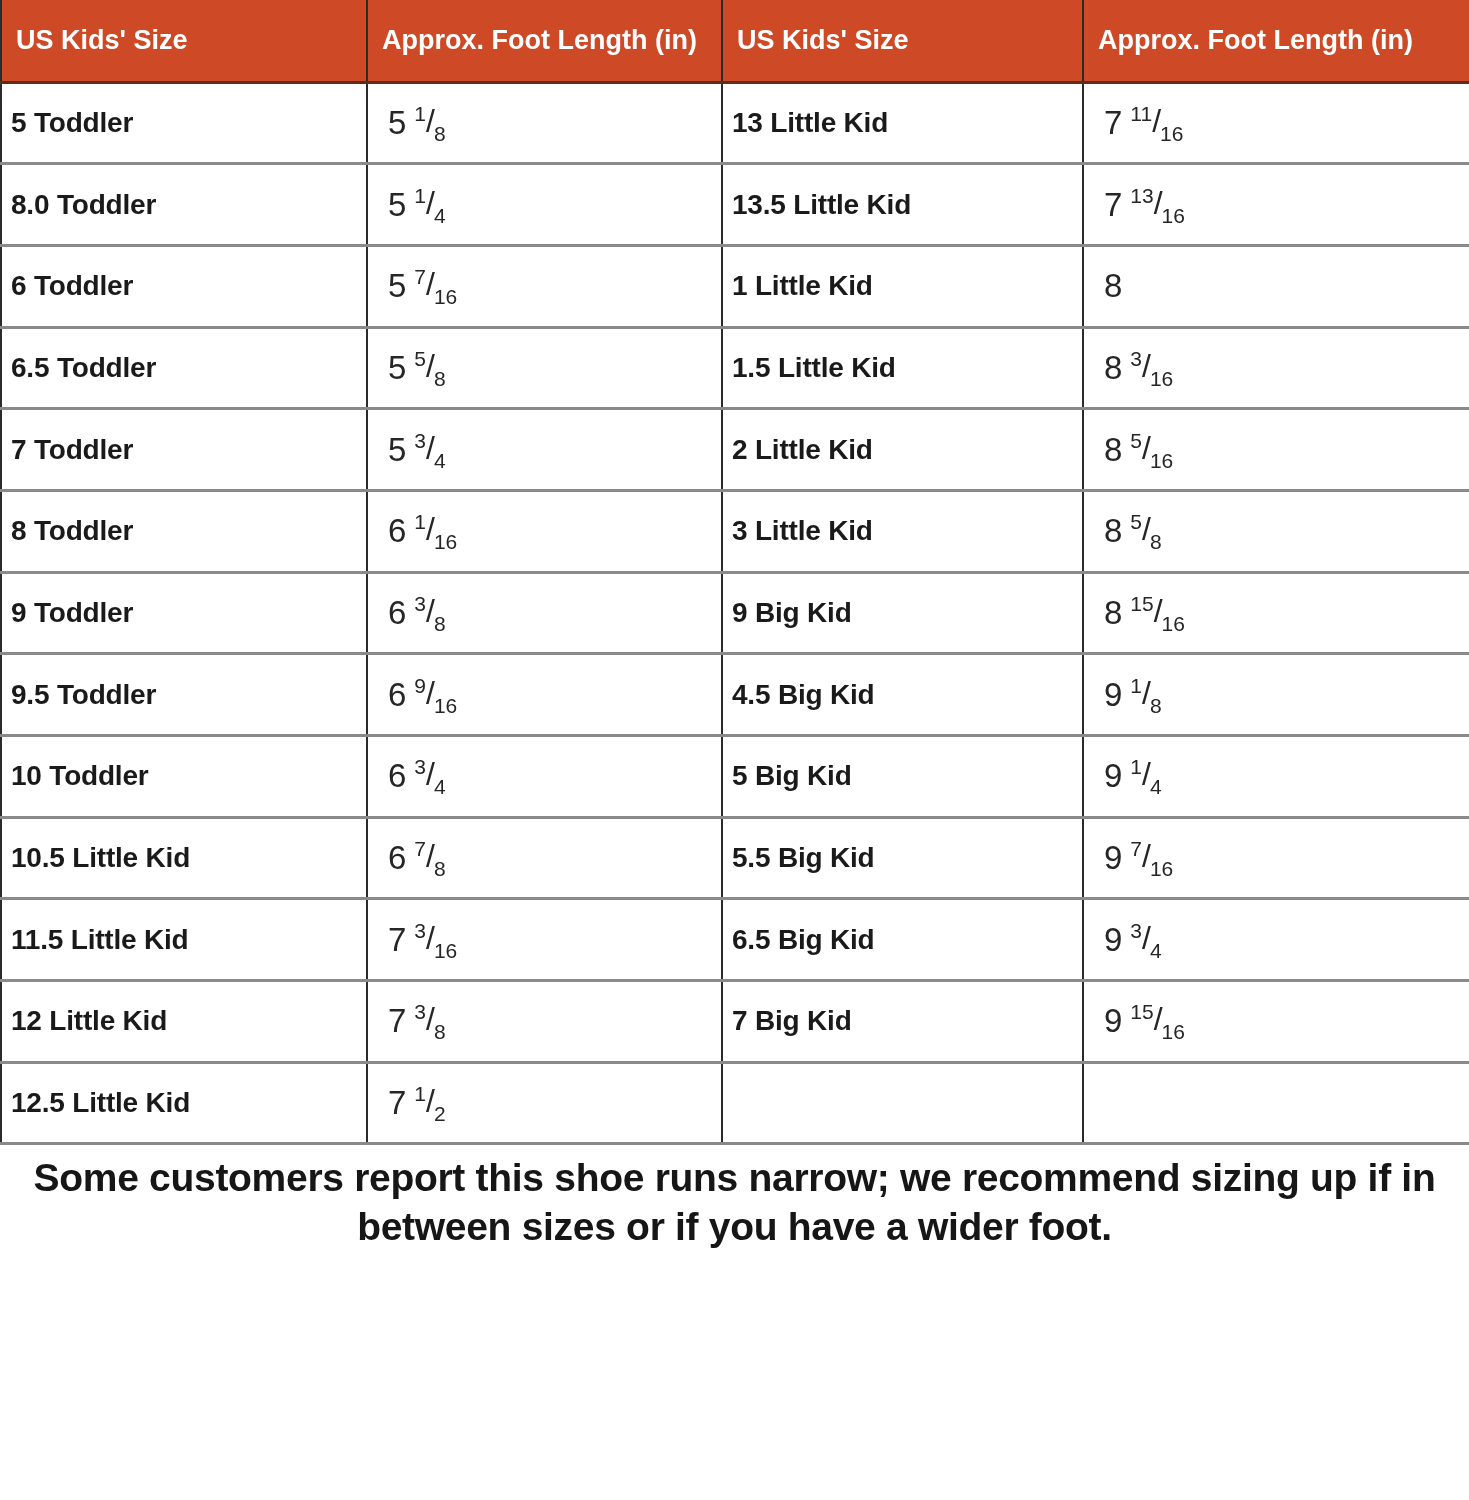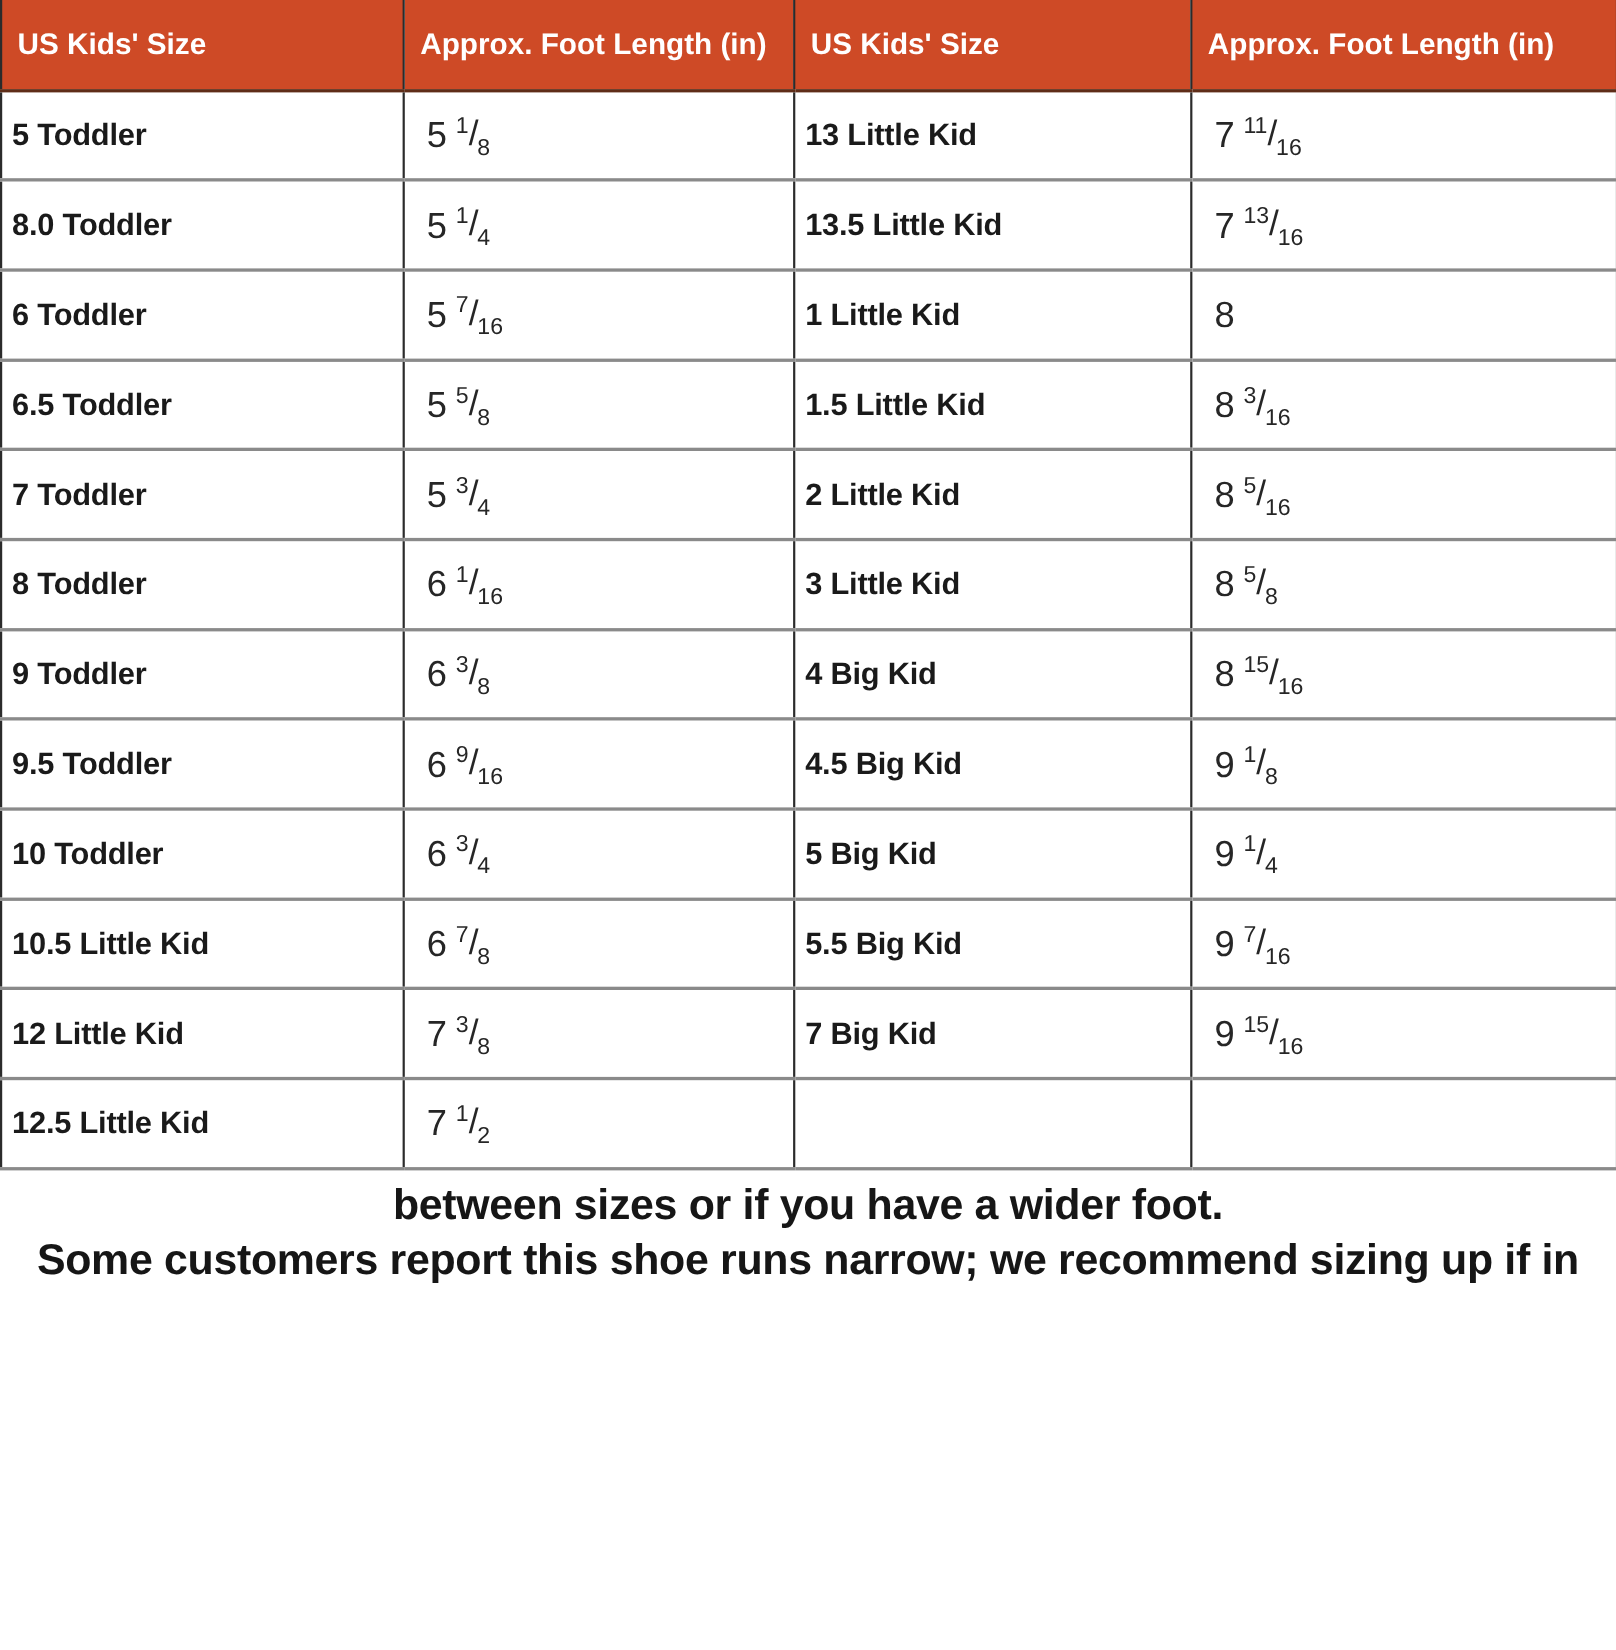"4 Big Kid" td.size { text: 4 -> 9 }
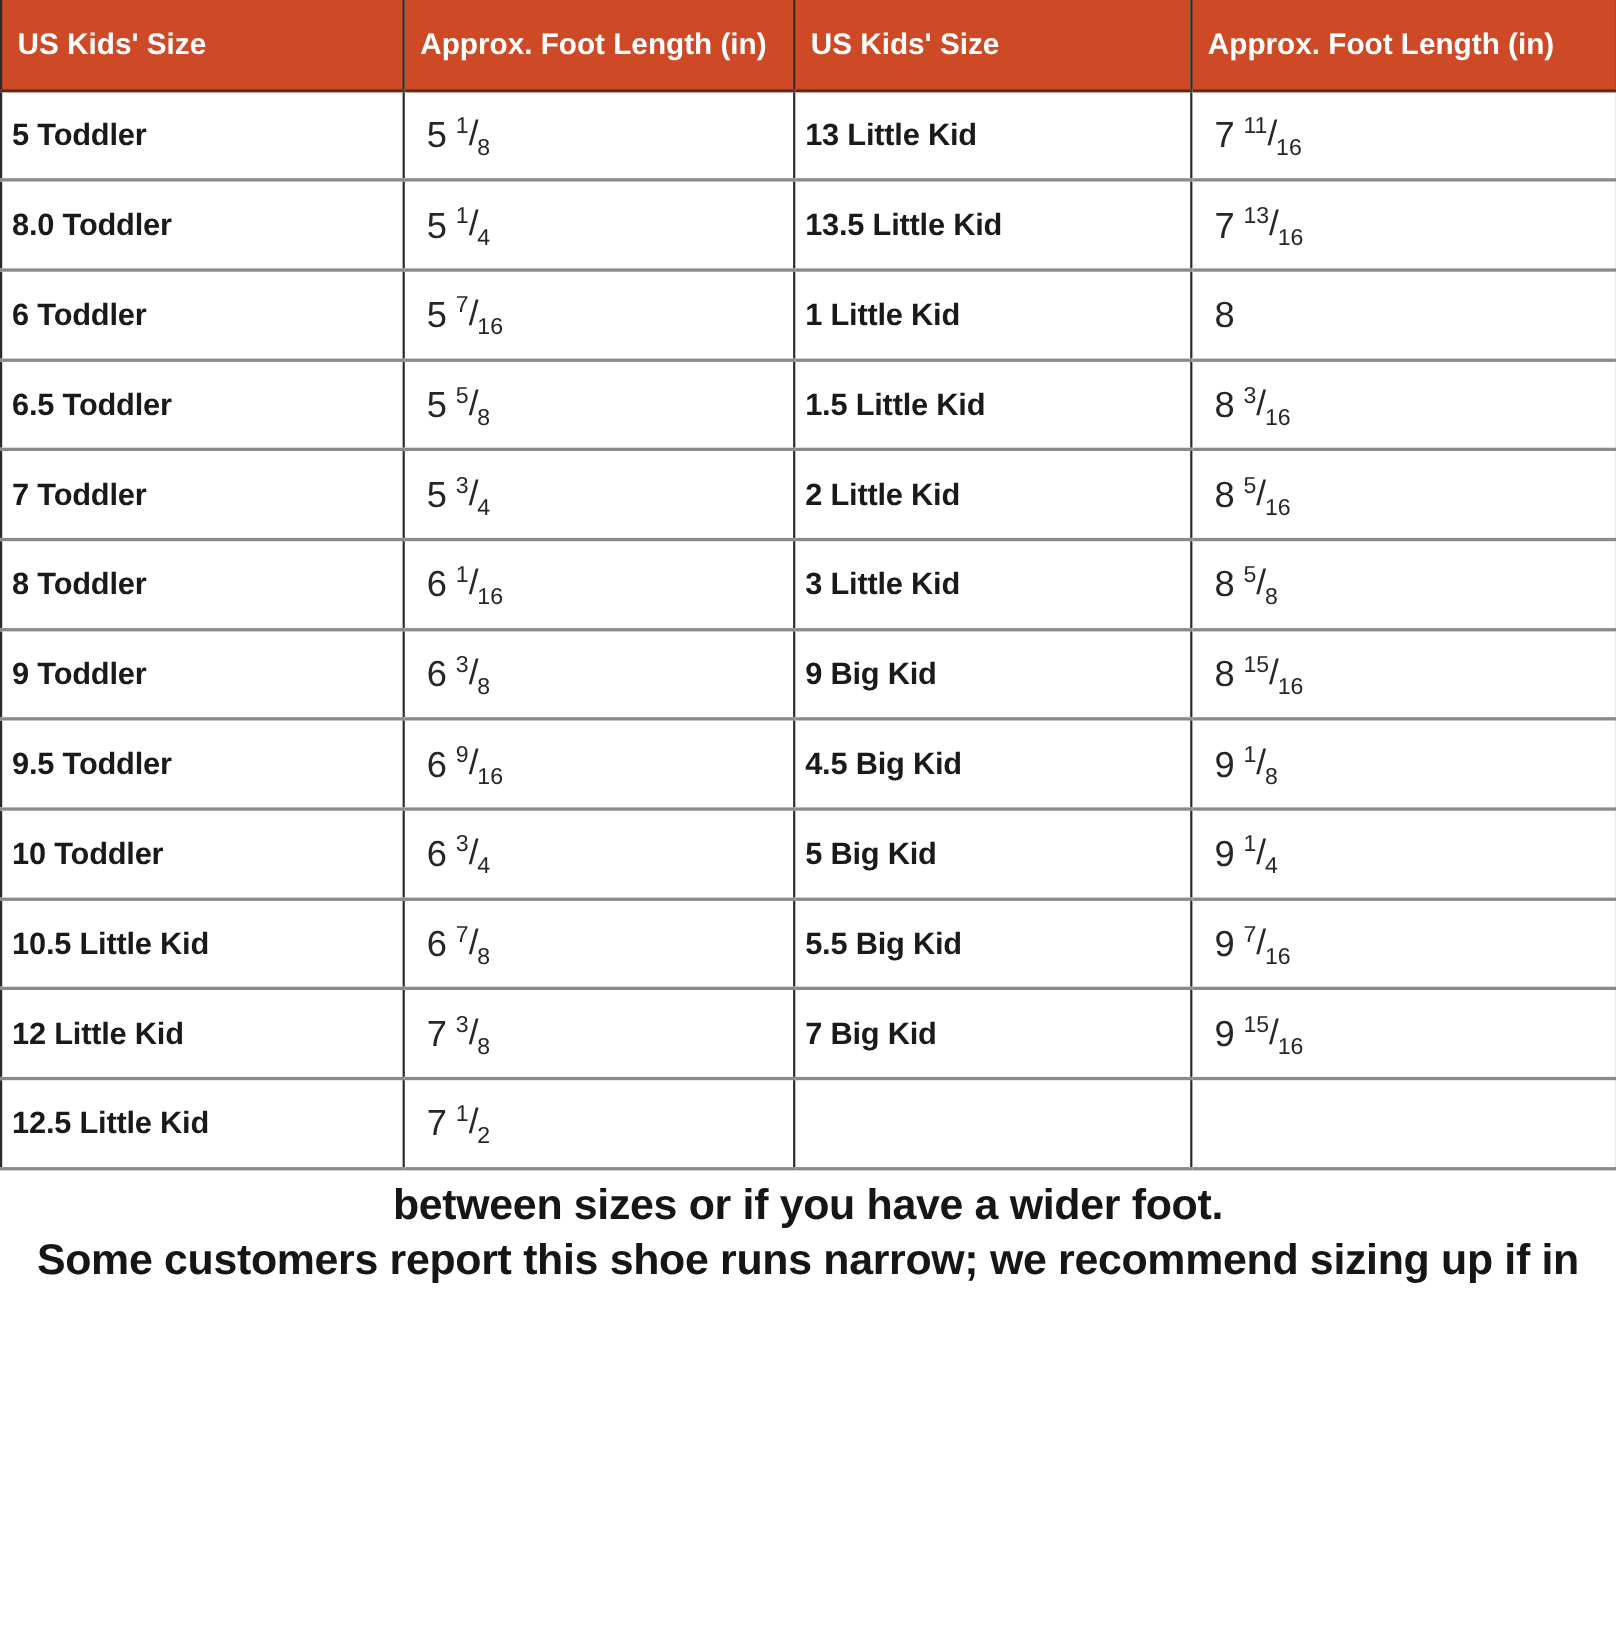"11.5 Little Kid" tr { html: none -> <tr> <td>11.5 Little Kid</td> <td><span>7</span><sup>3</sup><span>/</span><sub>16</sub></td> <td>6.5 Big Kid</td> <td><span>9</span><sup>3</sup><span>/</span><sub>4</sub></td> </tr> }
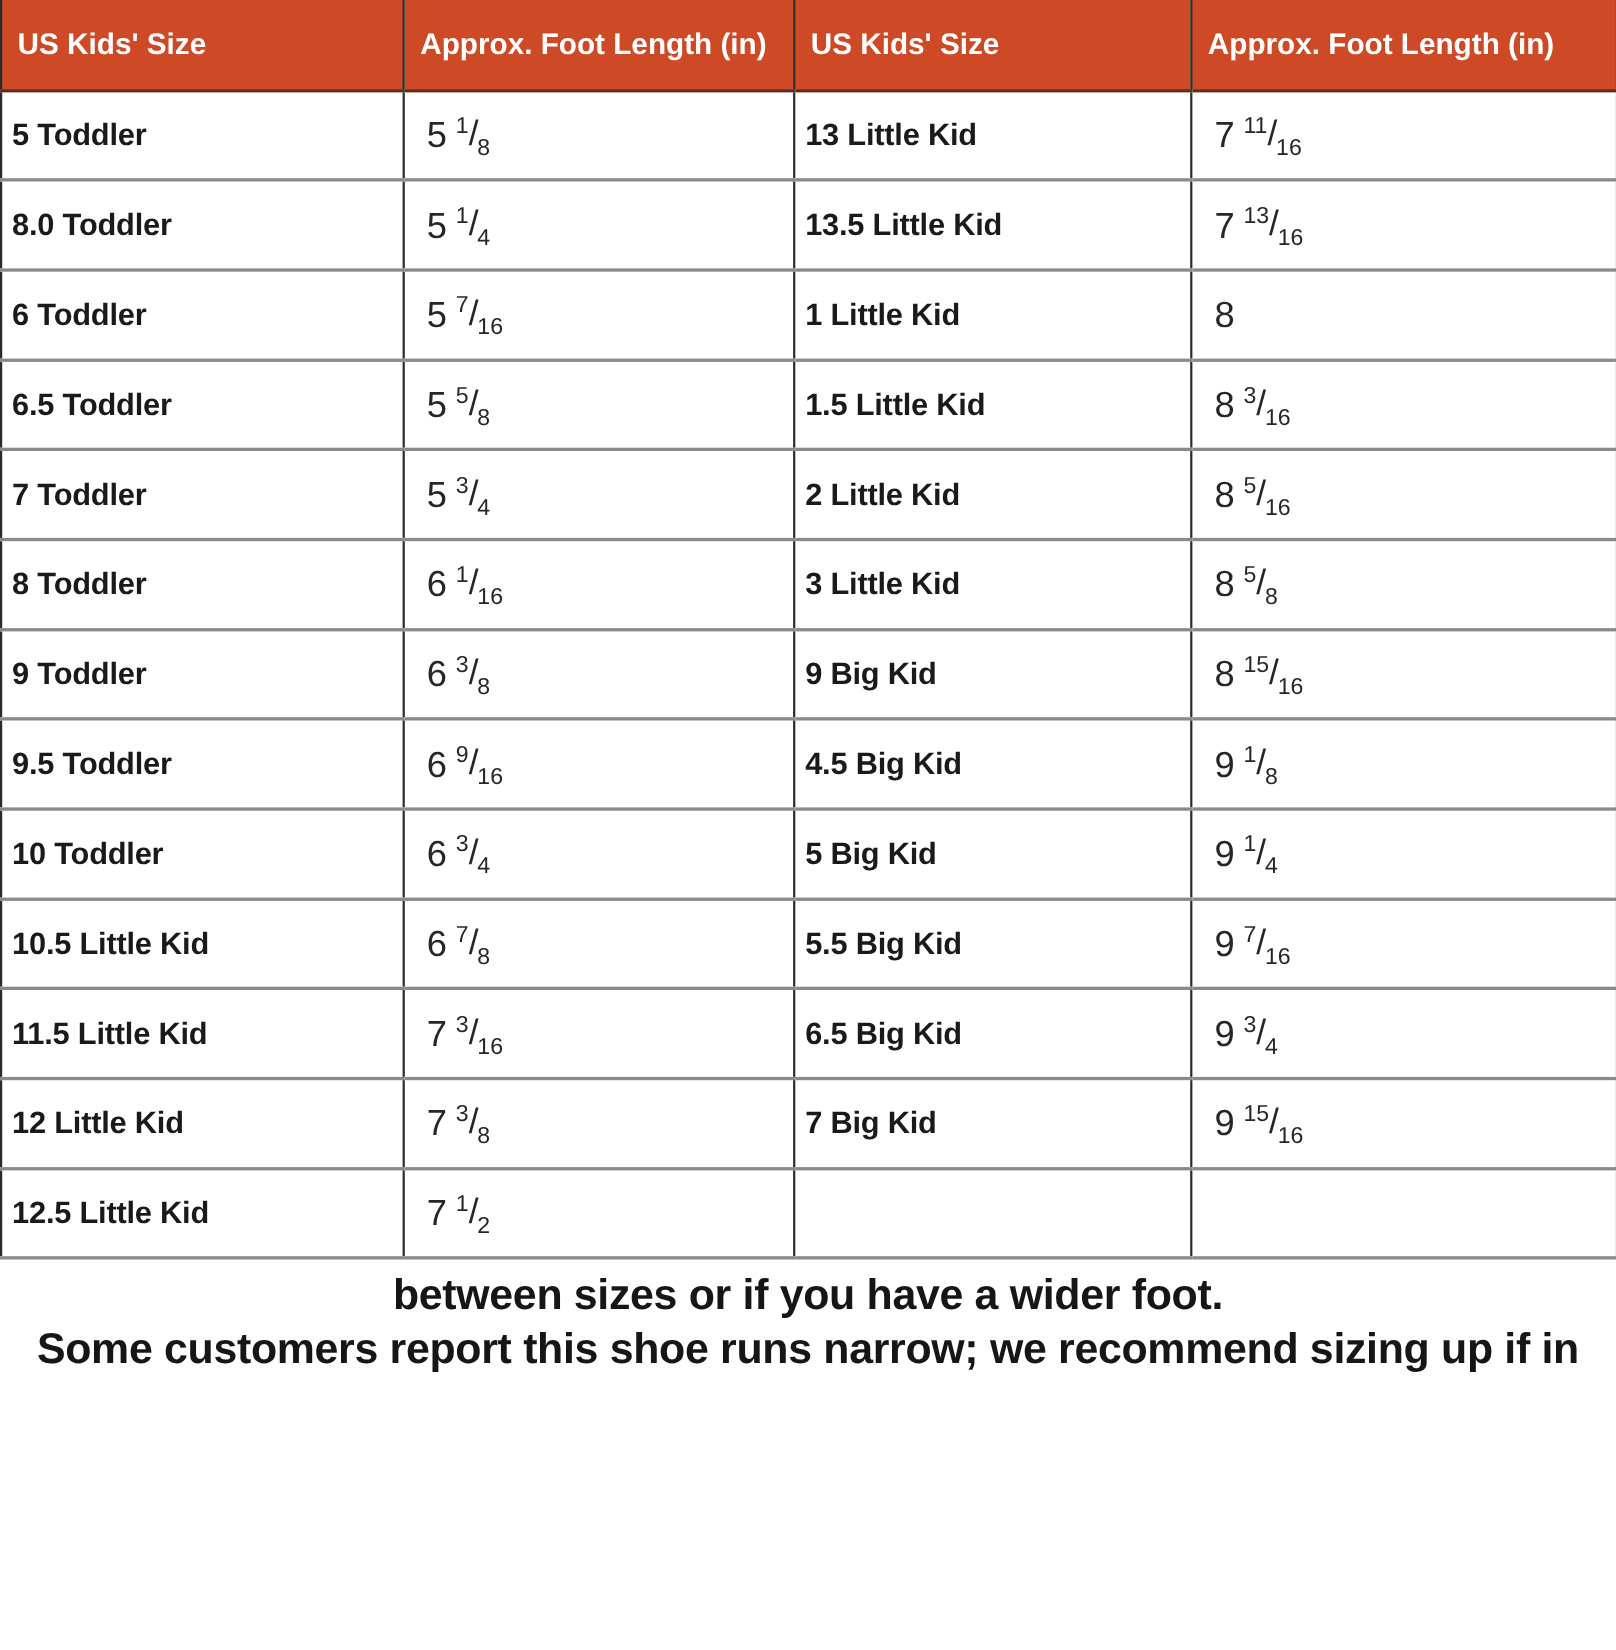"between sizes or if you" div.line { order: before "Some customers report this shoe" -> after "Some customers report this shoe" }
